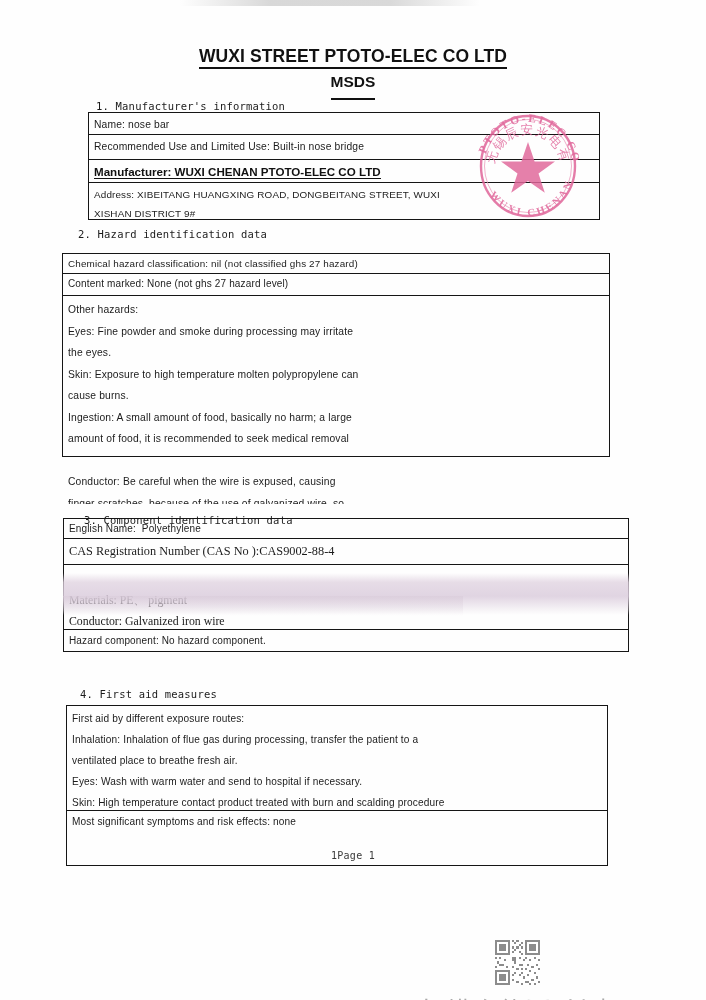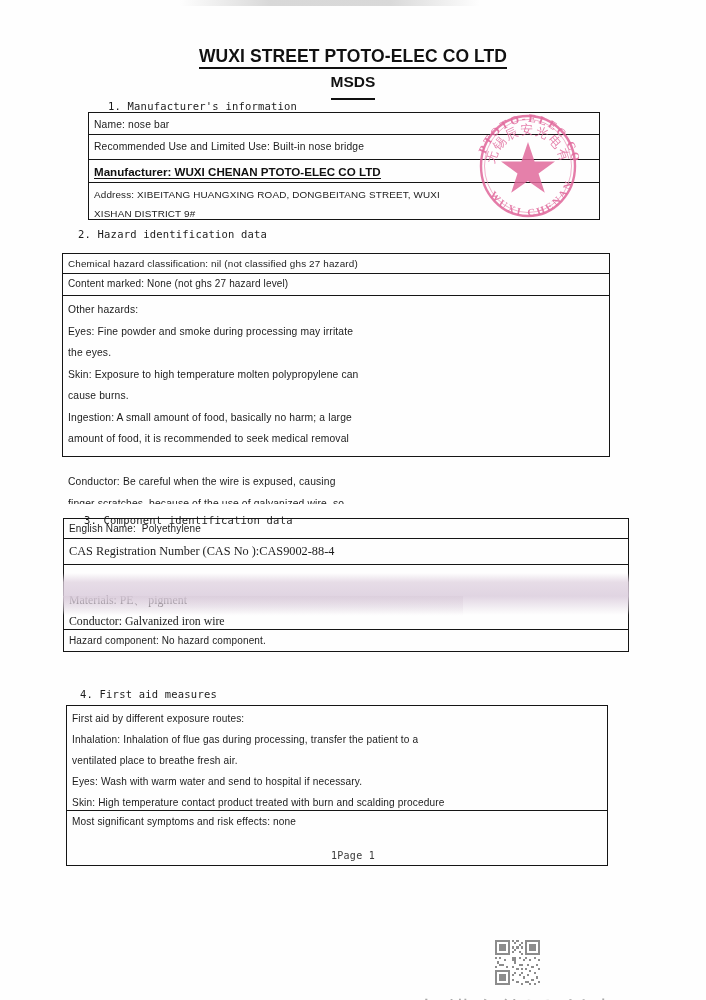"1. Manufacturer's information" div.section-heading { margin-left: 12px -> none }
